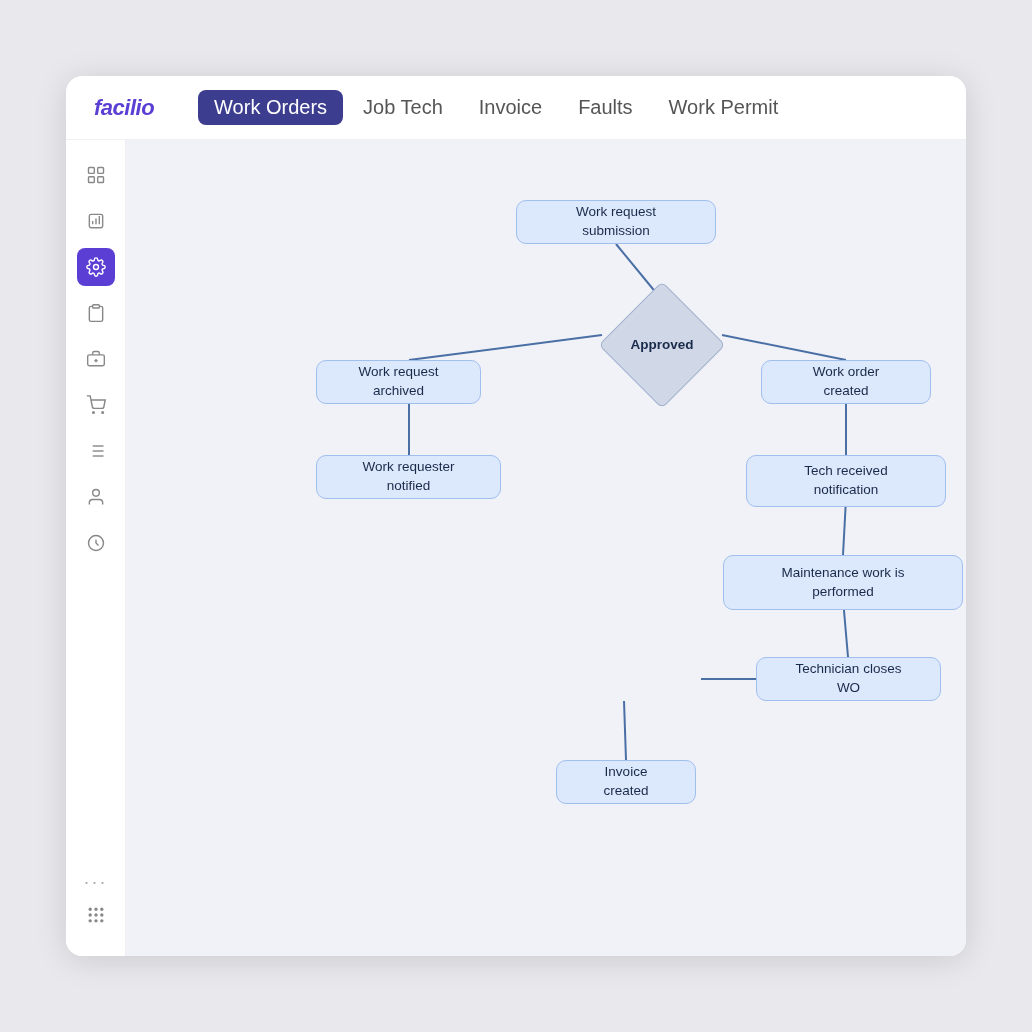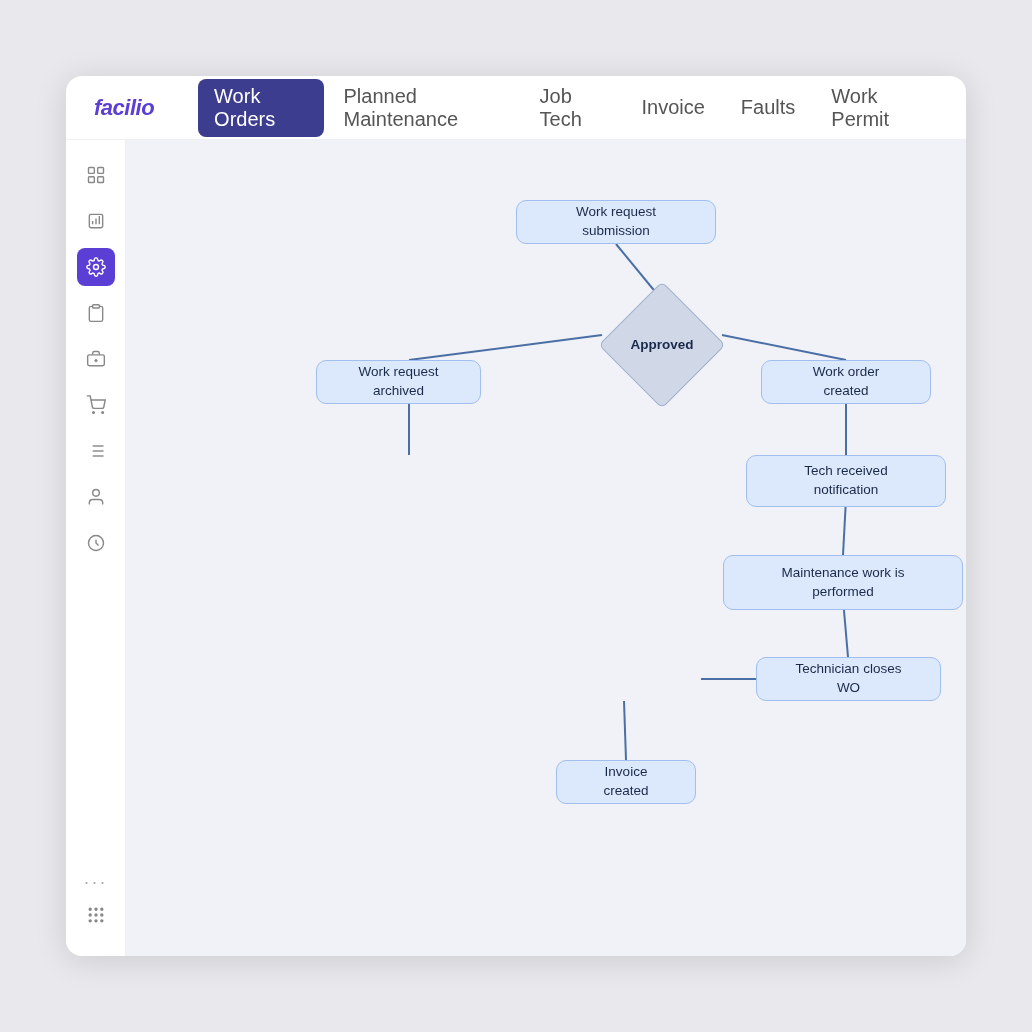"Planned Maintenance" div.nav-tab { html: <div>Planned Maintenance</div> -> none }
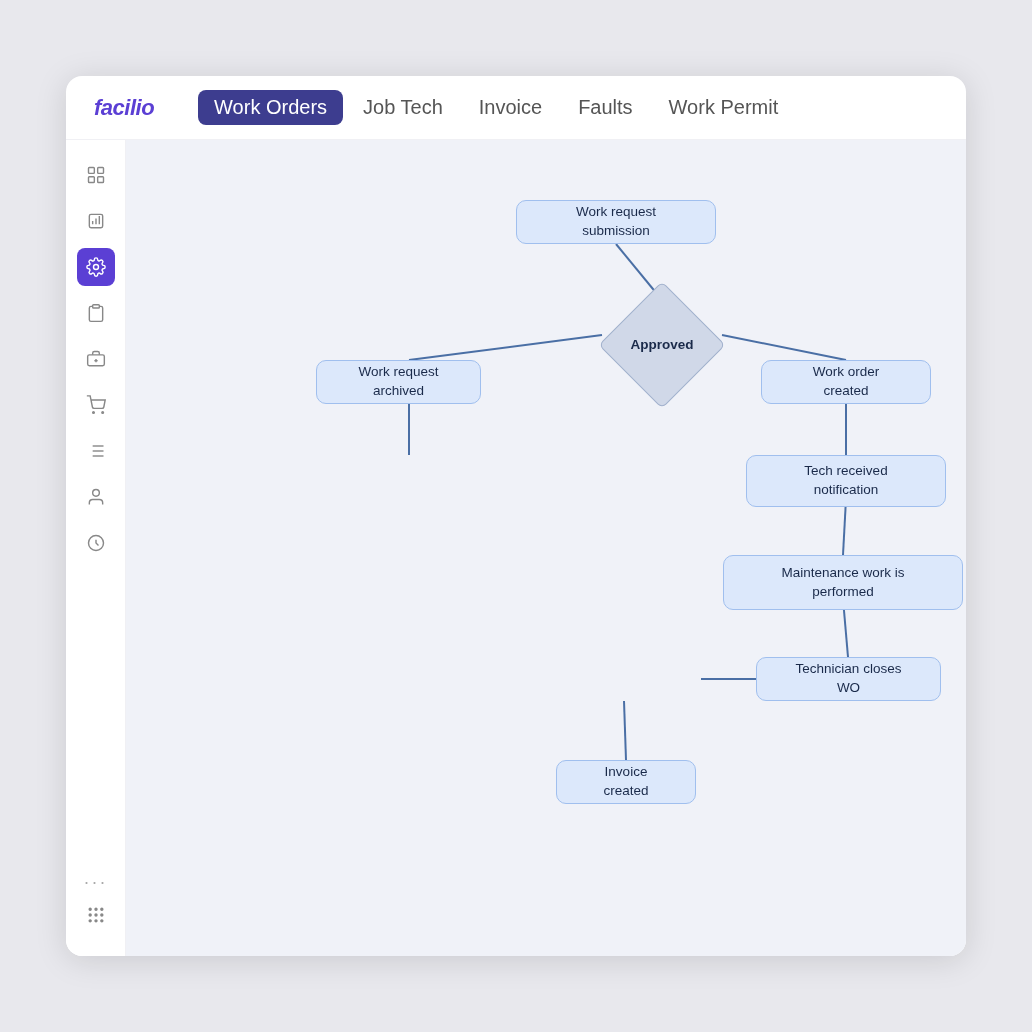"Work requester notified" div.node { html: none -> <div>Work requester notified</div> }
